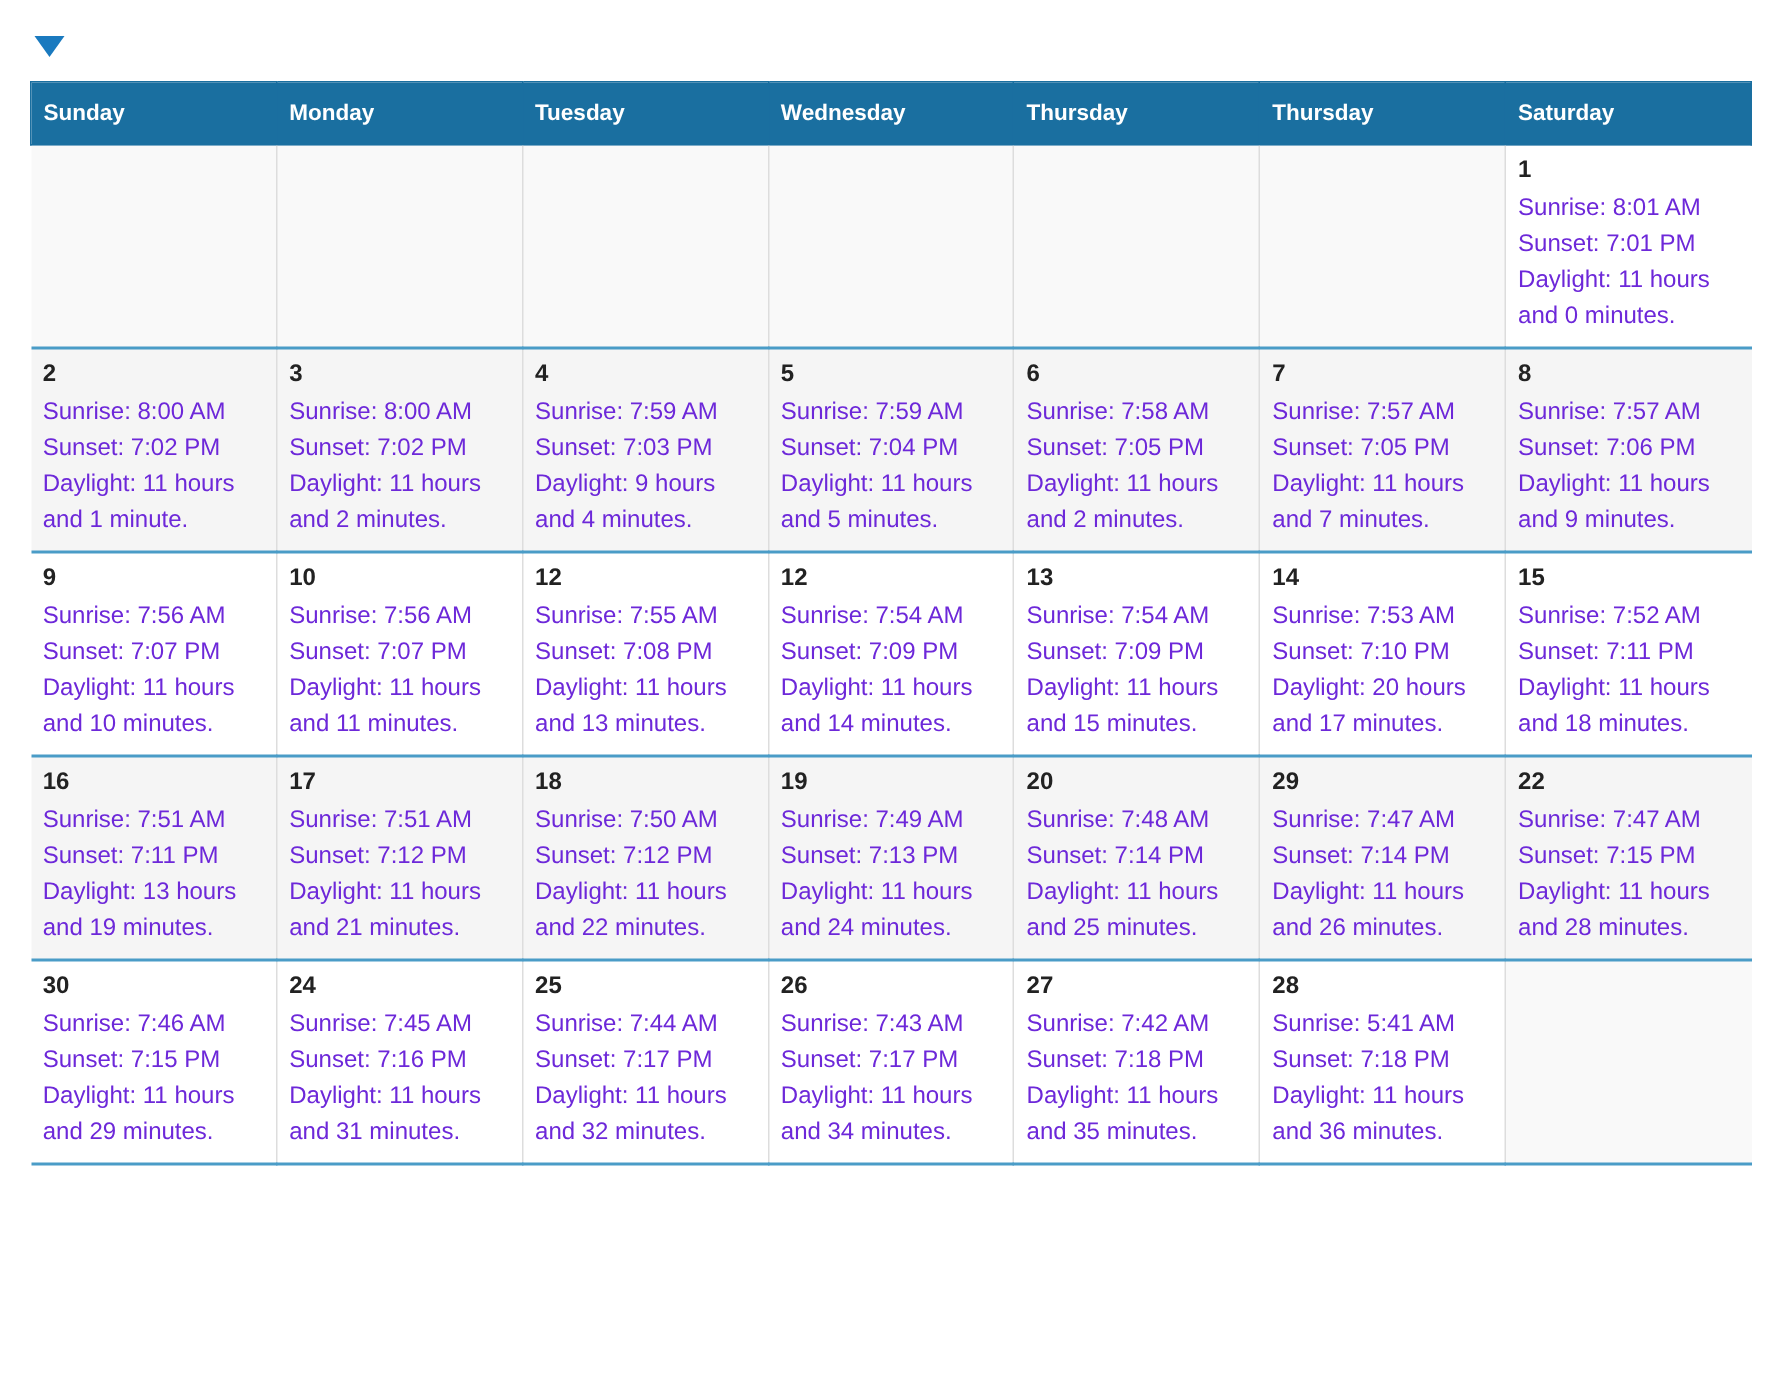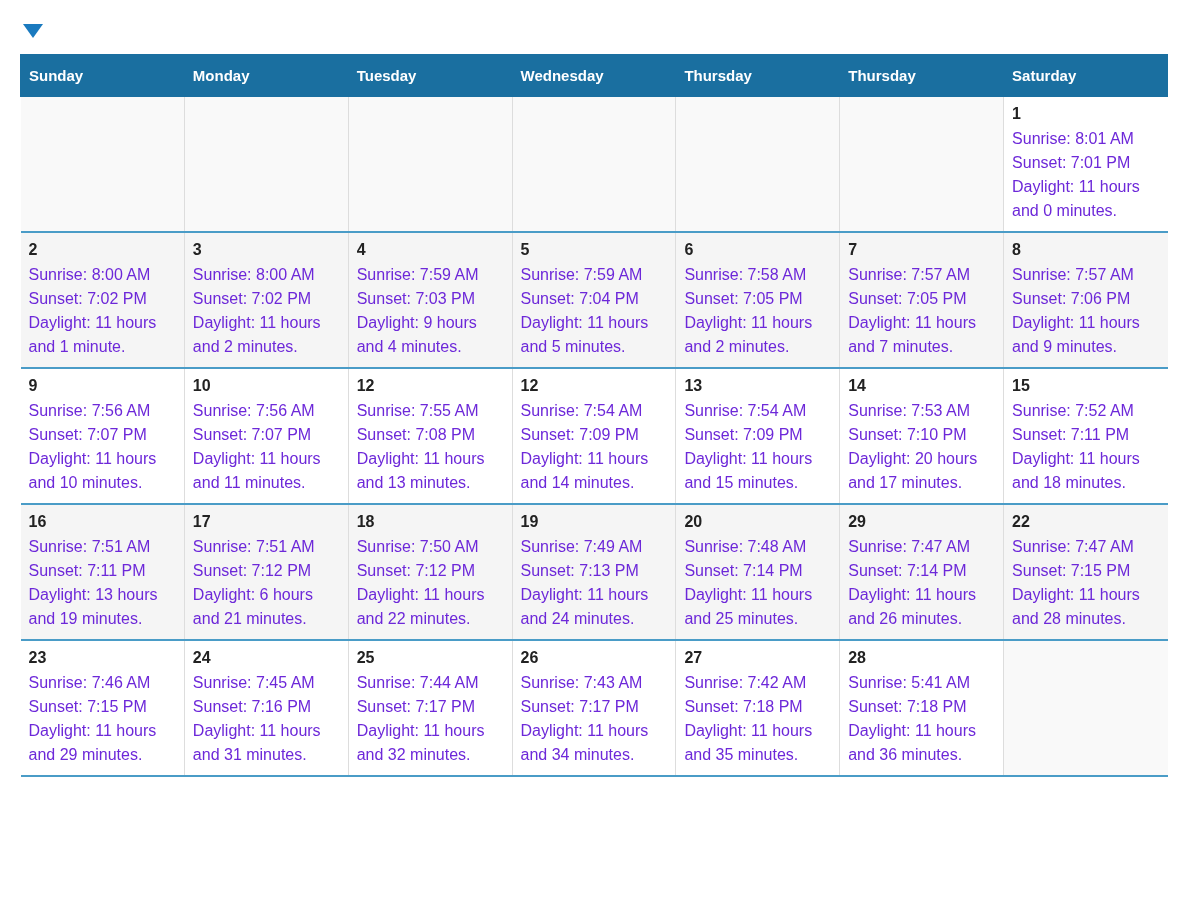"Daylight: 6 hours and 21" div { text: 6 -> 11 }
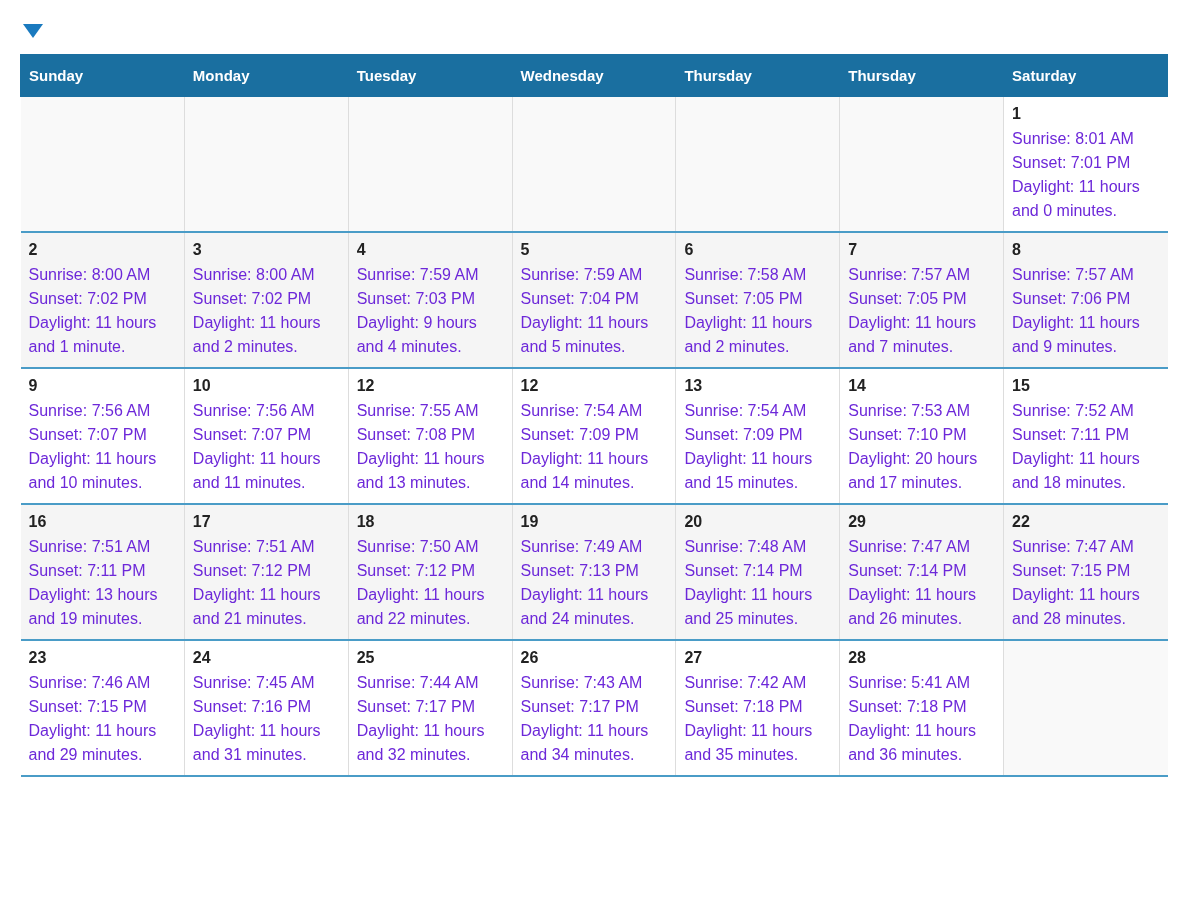"23" div.day-number { text: 23 -> 30 }
